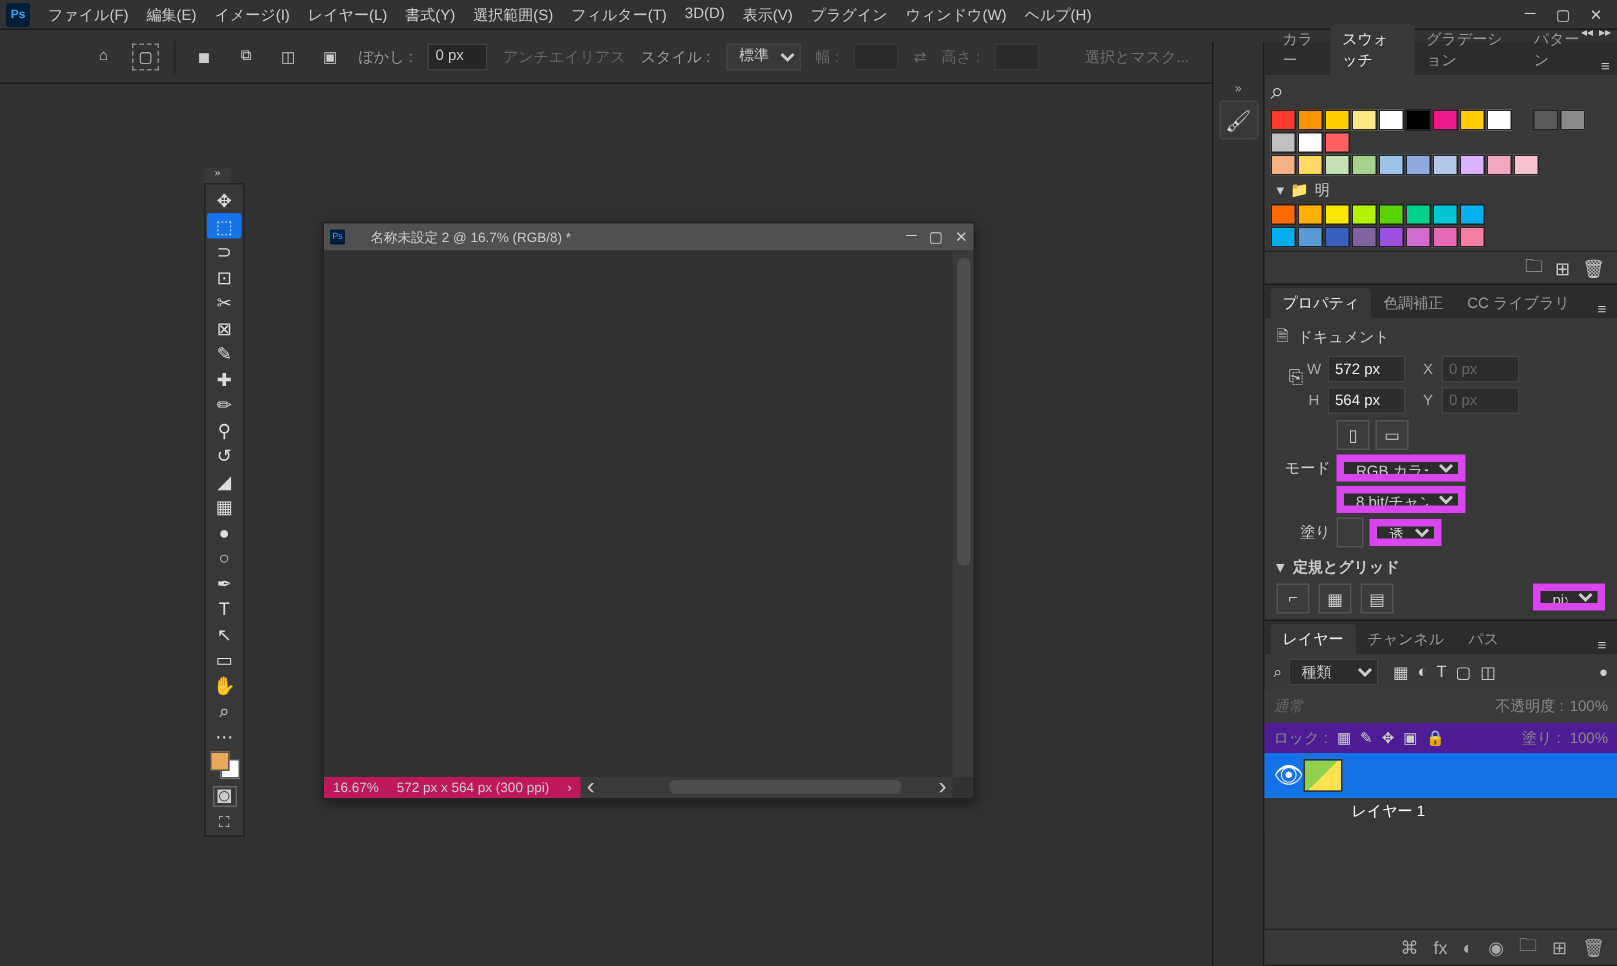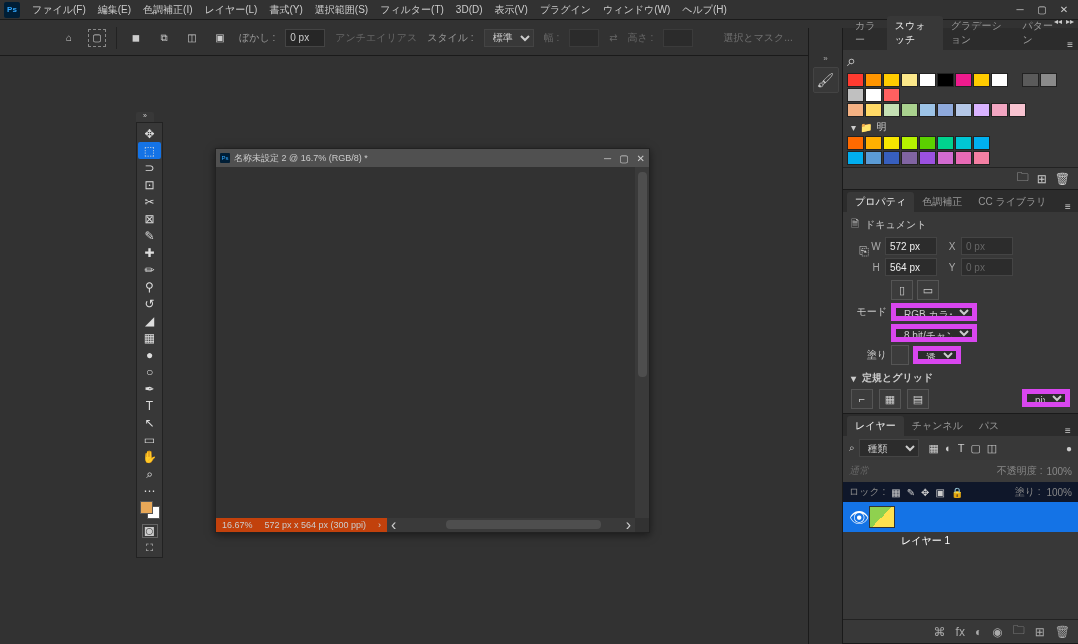"色調補正(I)" div.menu-item { text: 色調補正 -> イメージ }
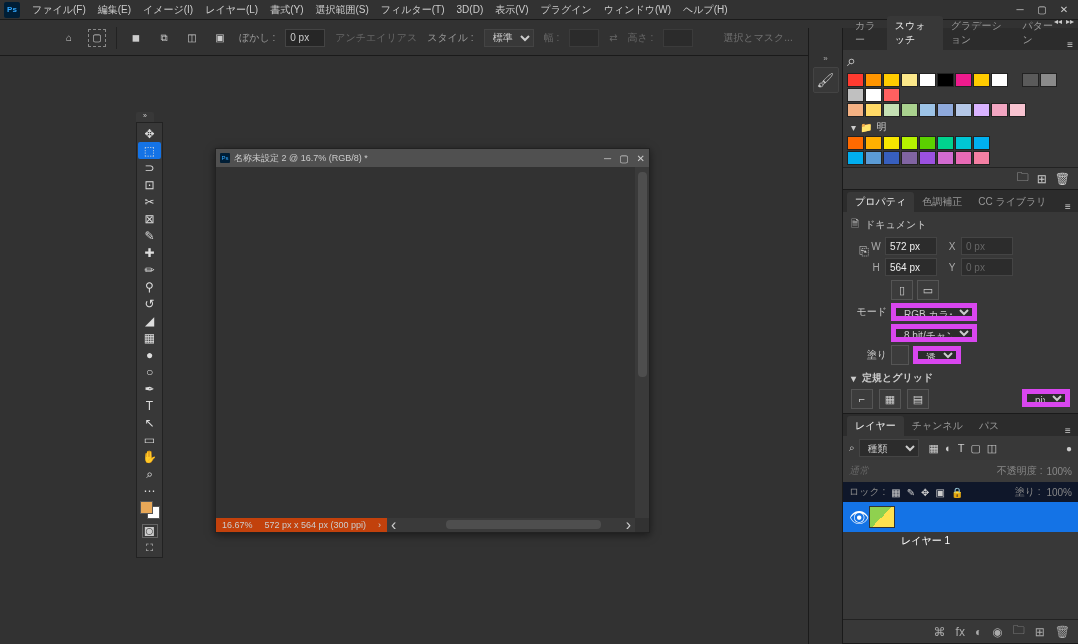"名称未設定 2 @ 16.7% (RGB/8)" .doc-titlebar { gap: 4px -> 17px }
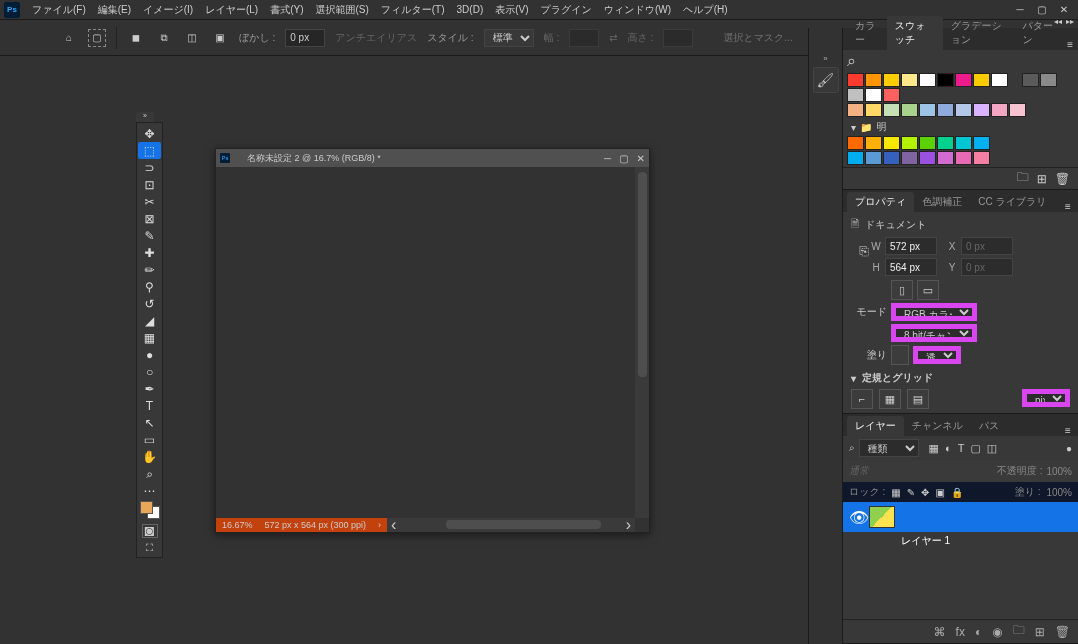"ロック :" .layers-lockrow { background: #0f172a -> #4c1d95 }
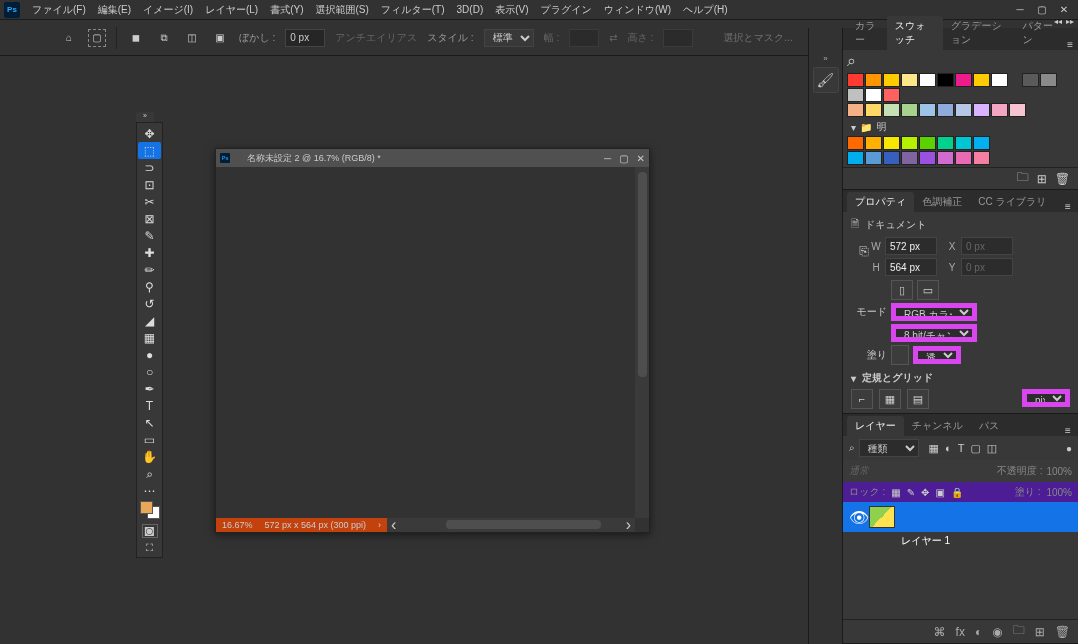"16.67%" .doc-statusbar { background: #c2410c -> #be185d }
